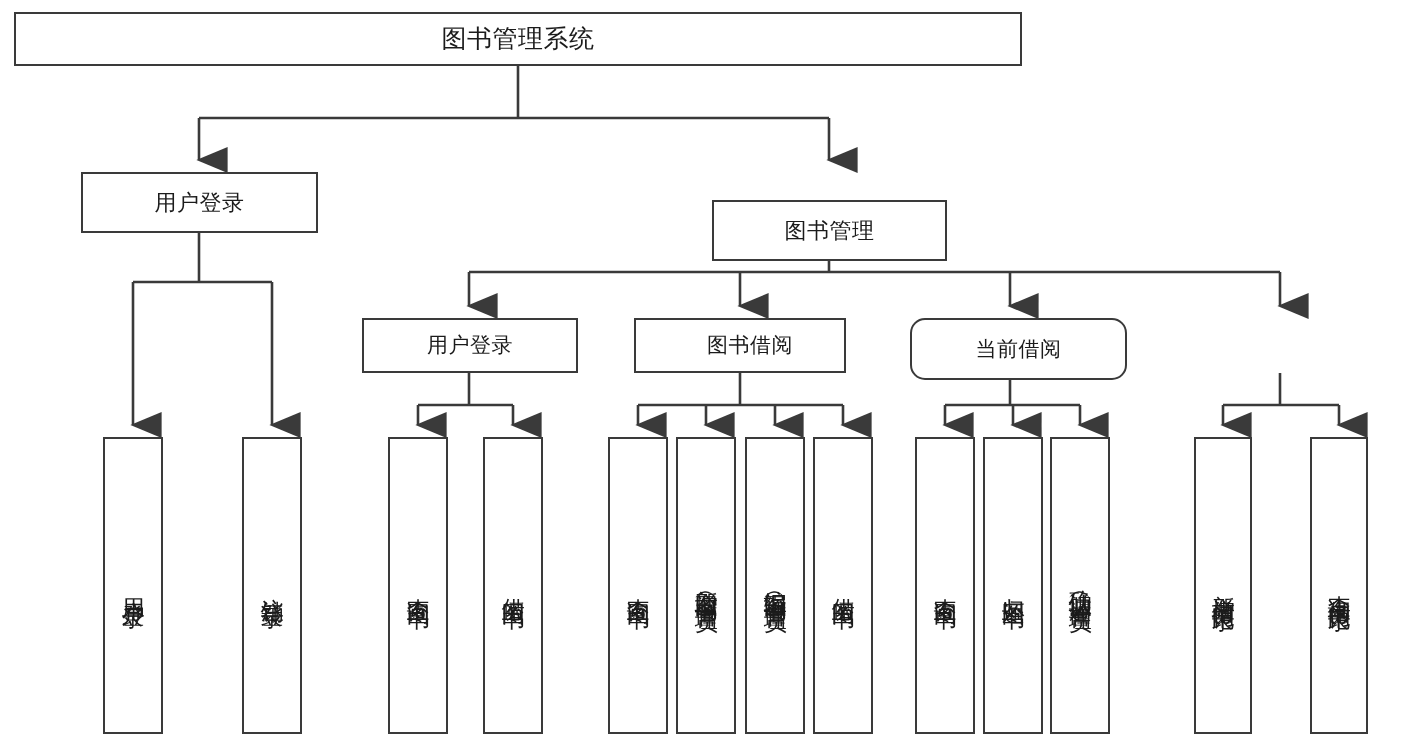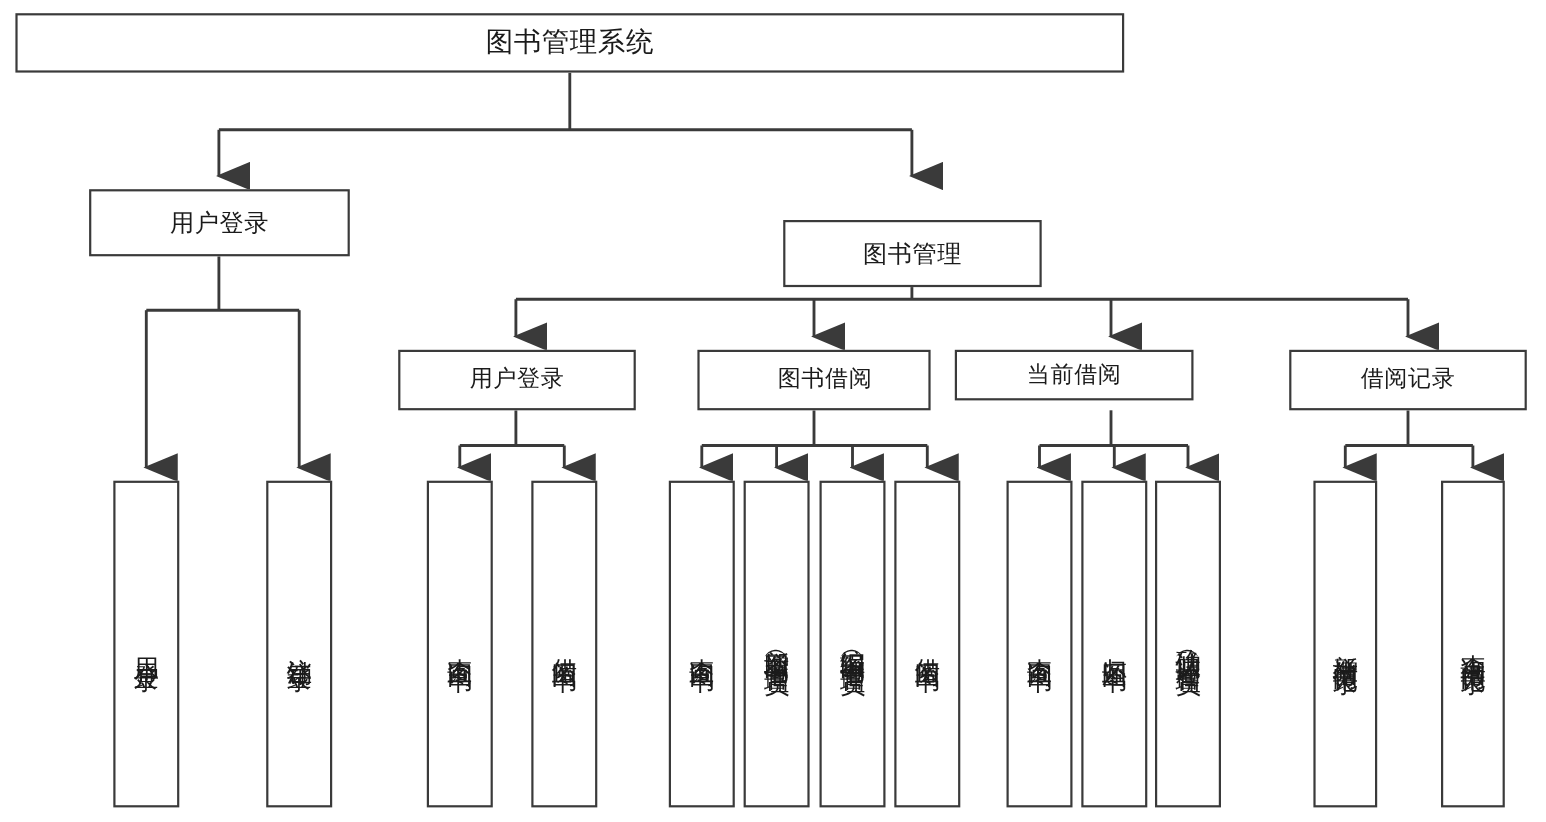"当前借阅" div.node { border-radius: none -> 15px; height: 46px -> 62px; left: 868px -> 910px }
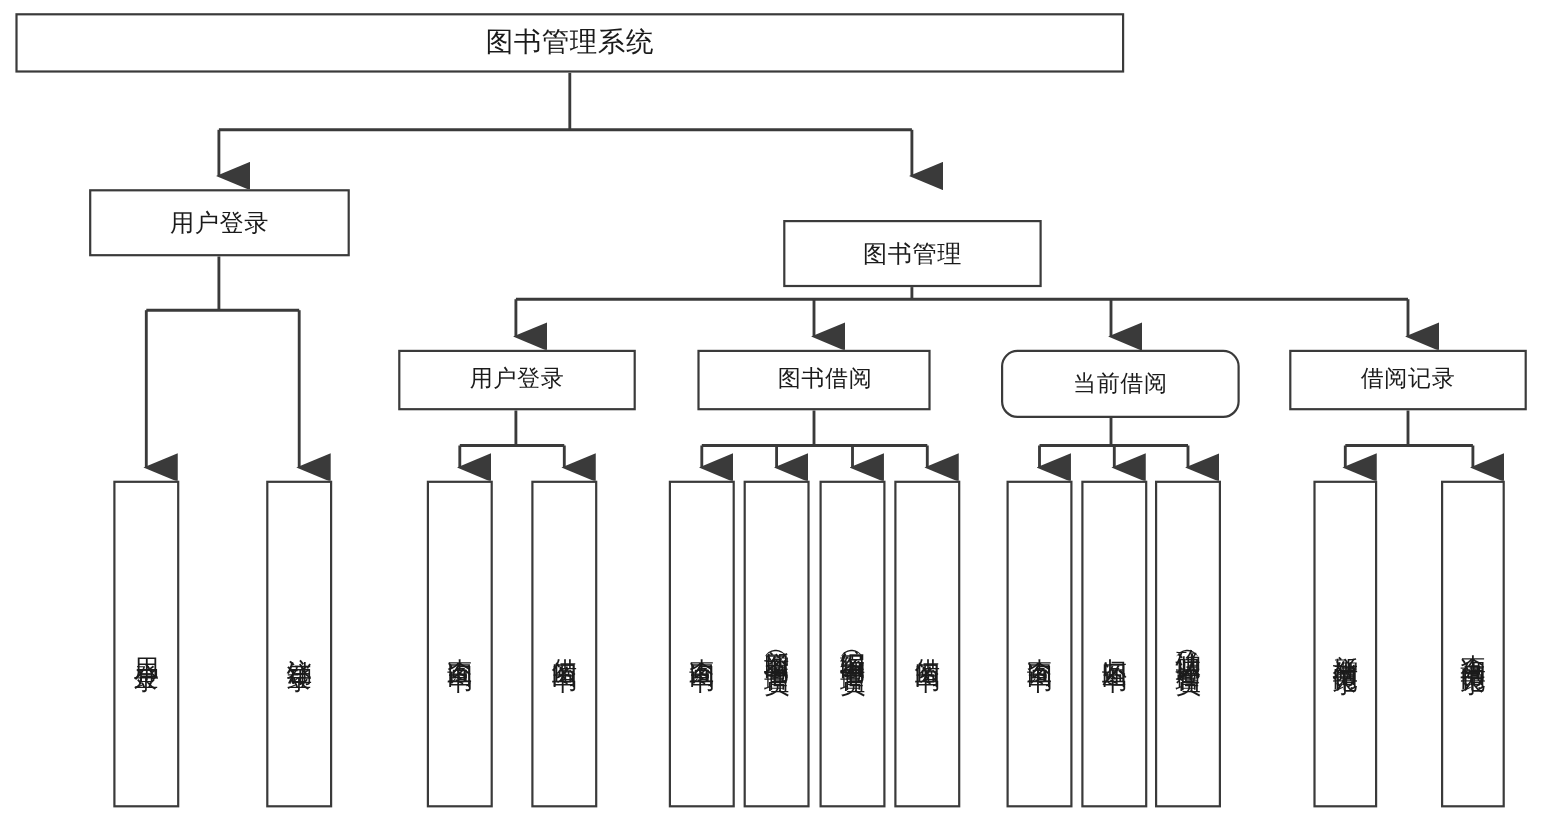"借阅记录" div.node { html: <div> <span>借阅记录</span> </div> -> none }
